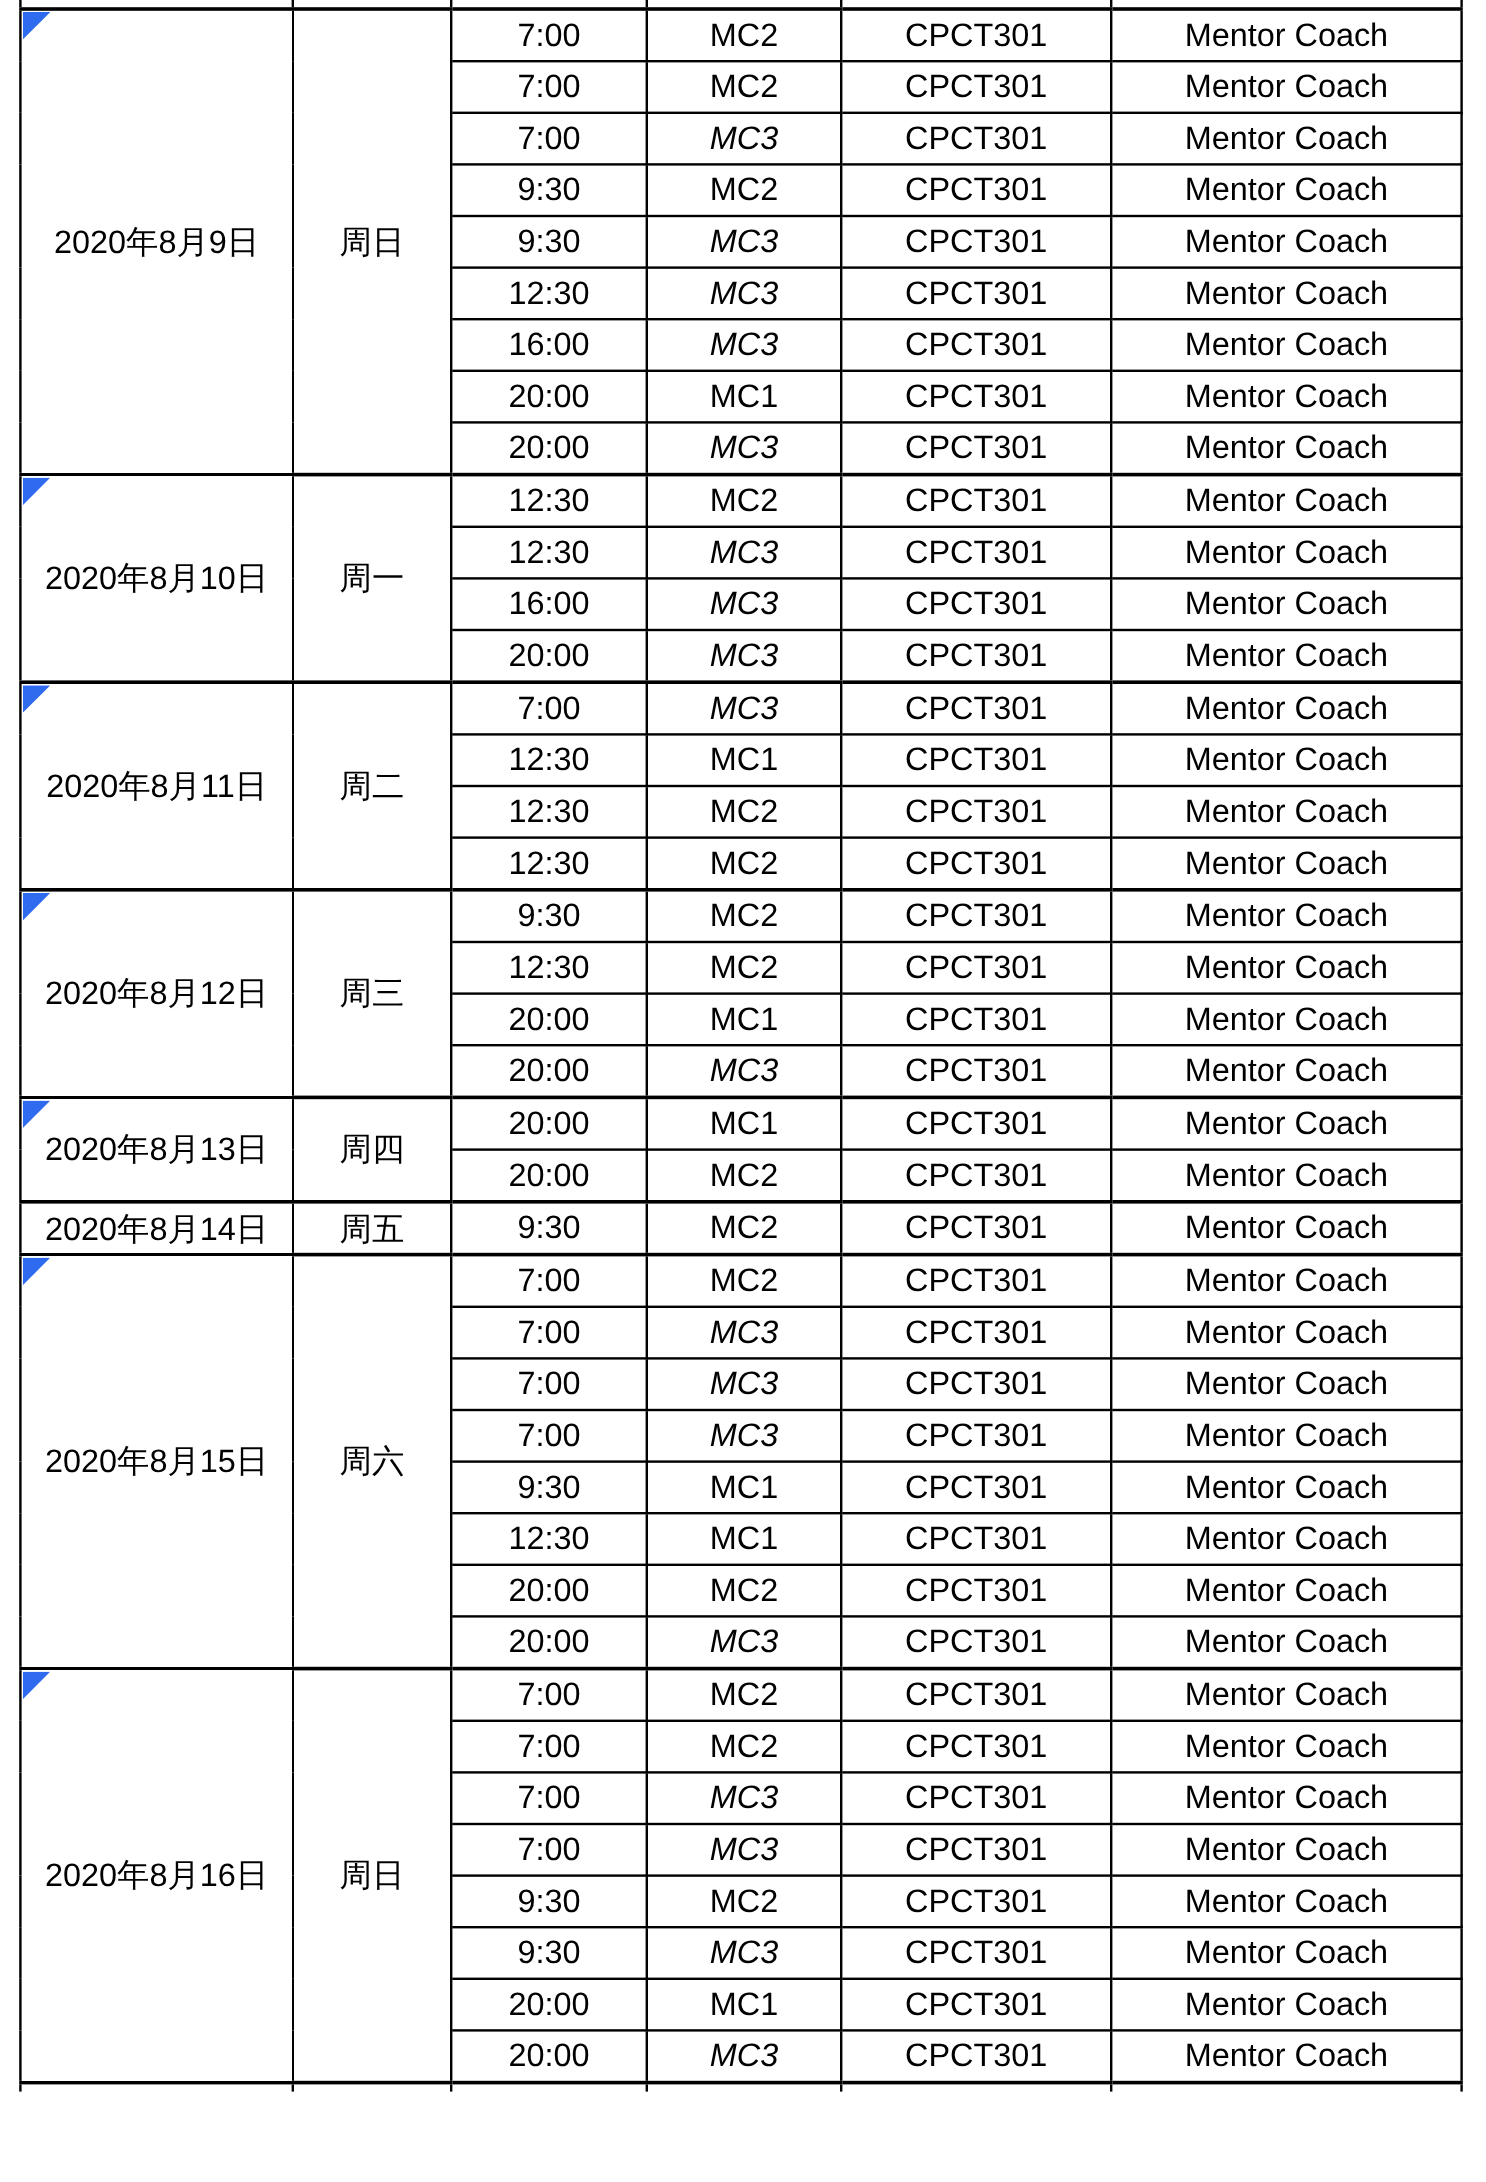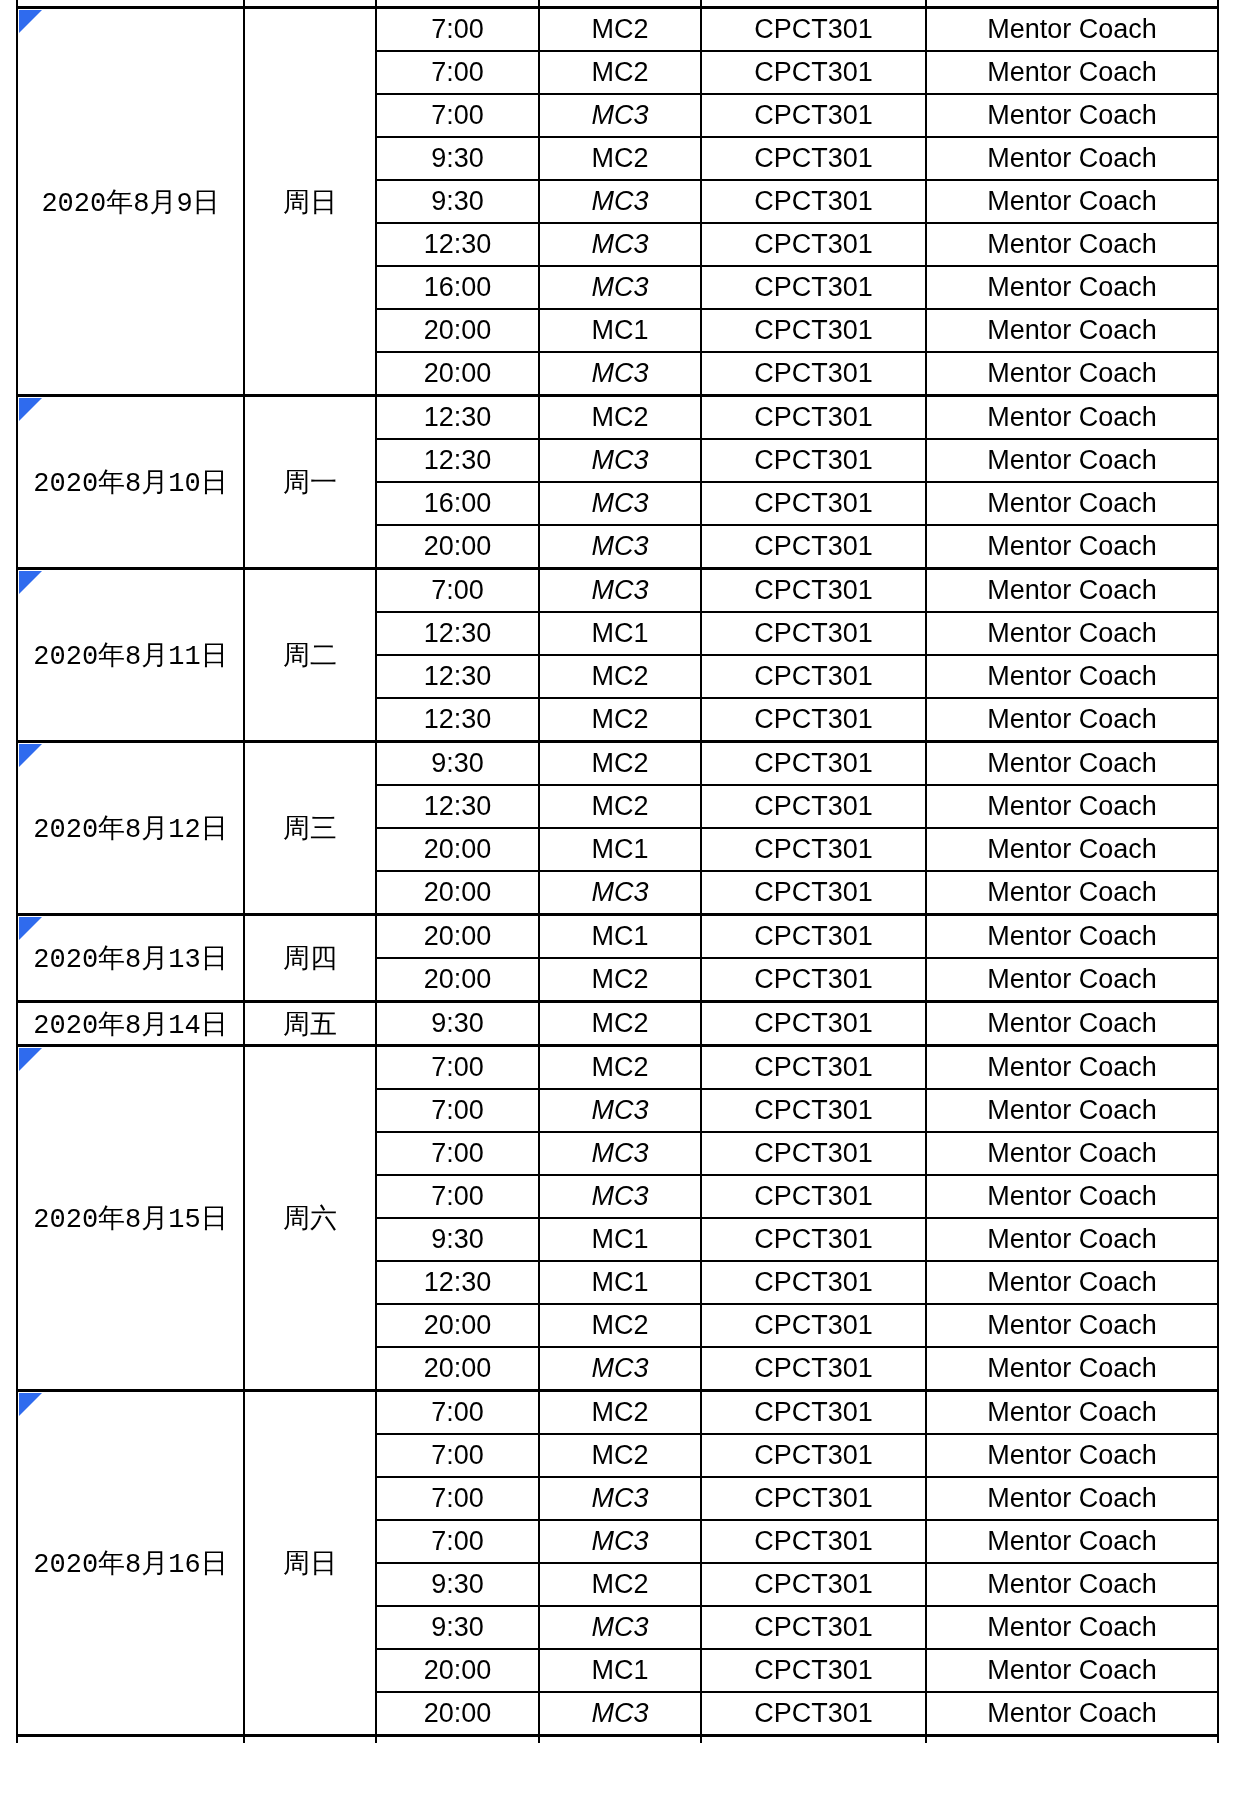"2020年8月9日" td.date-cell { font-family: Liberation Mono, monospace -> none }
